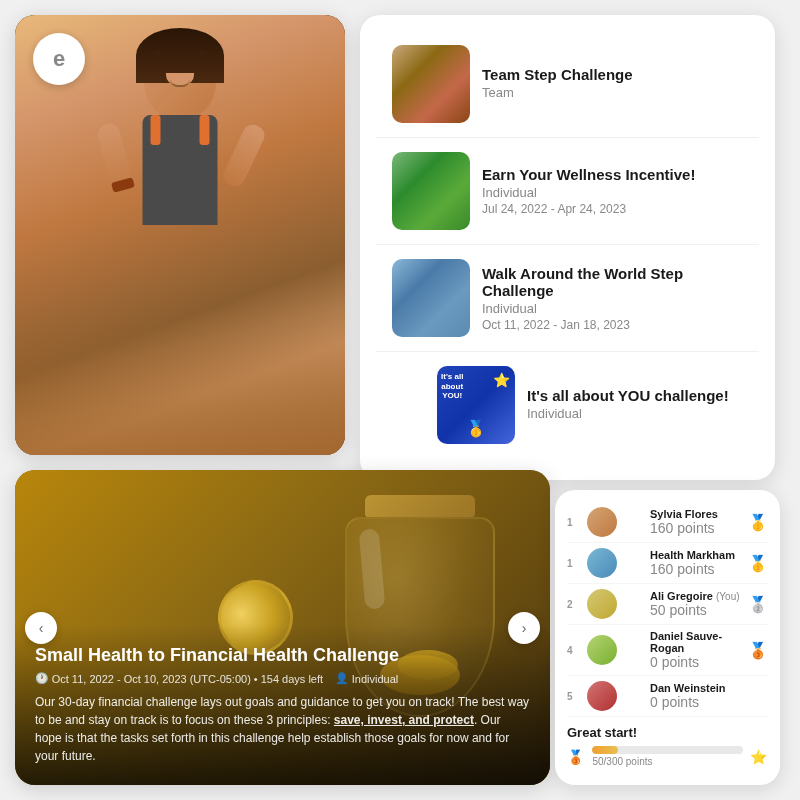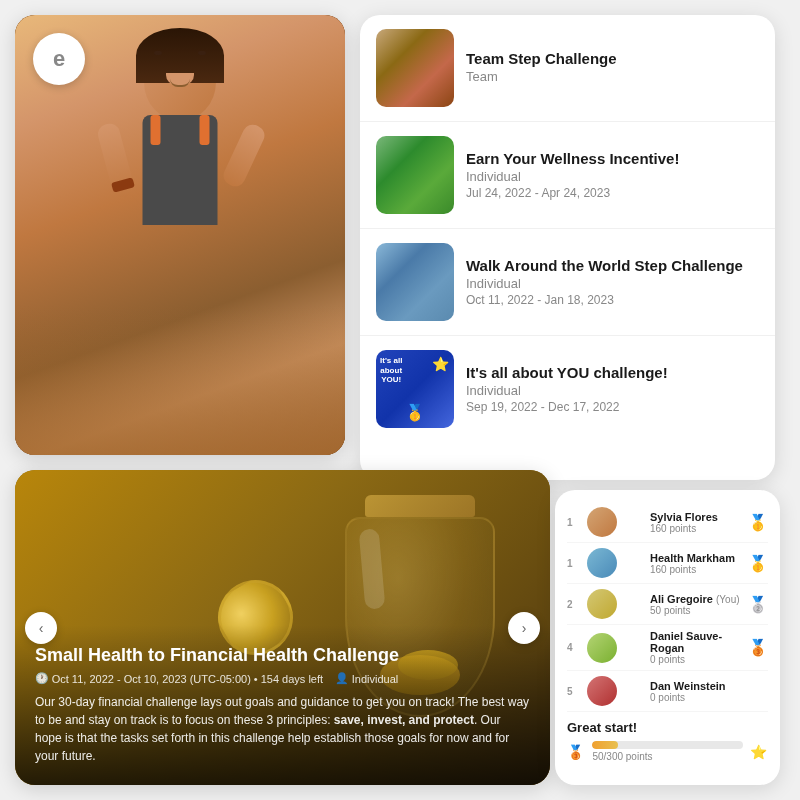"Team Step Challenge" .card-challenges { padding: 0 -> 16px }
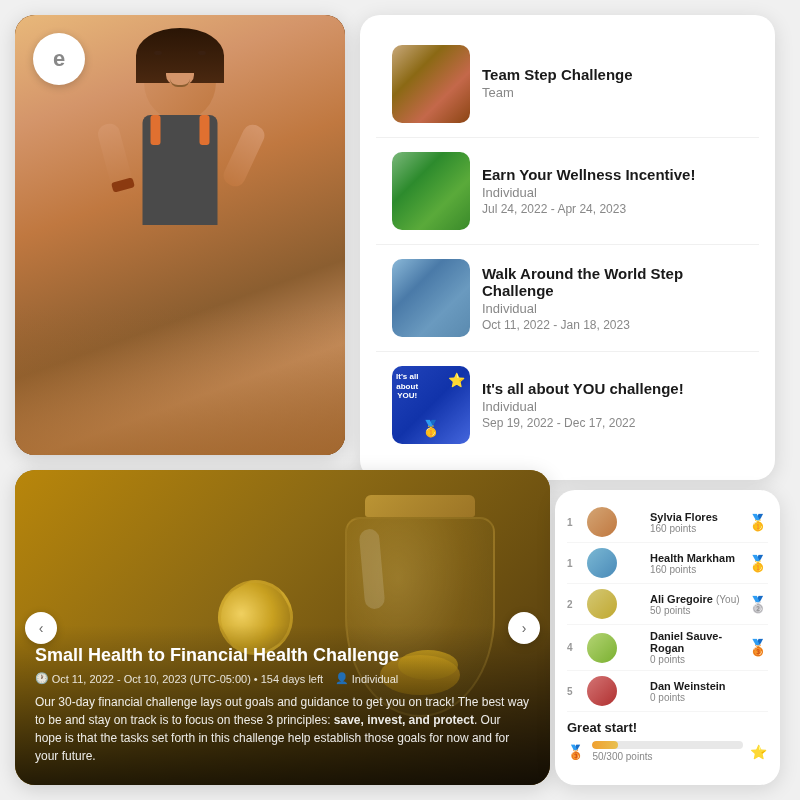"It's all" .challenge-item:last-child { margin-left: none -> 45px }
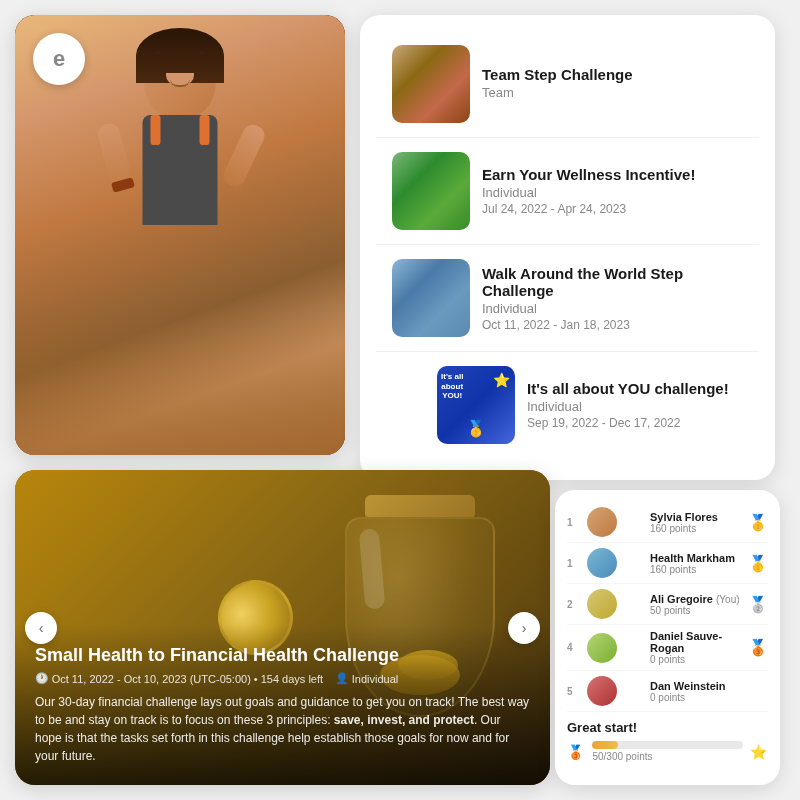"Sep 19, 2022 - Dec" div.challenge-date { html: <div>Sep 19, 2022 - Dec 17, 2022</div> -> none }
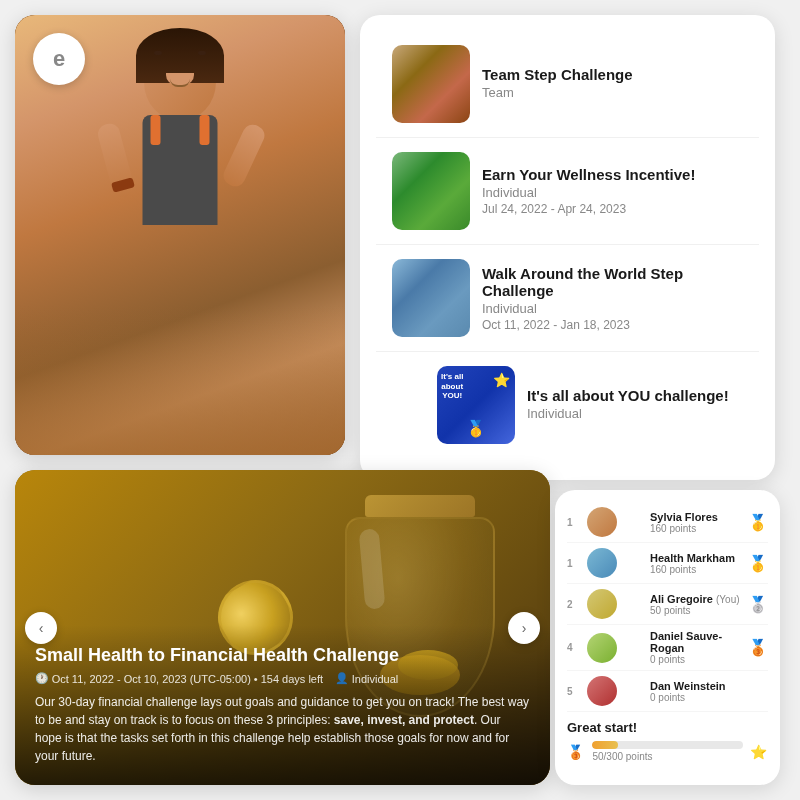"160 points" .lb-points { font-size: 10px -> 14px }
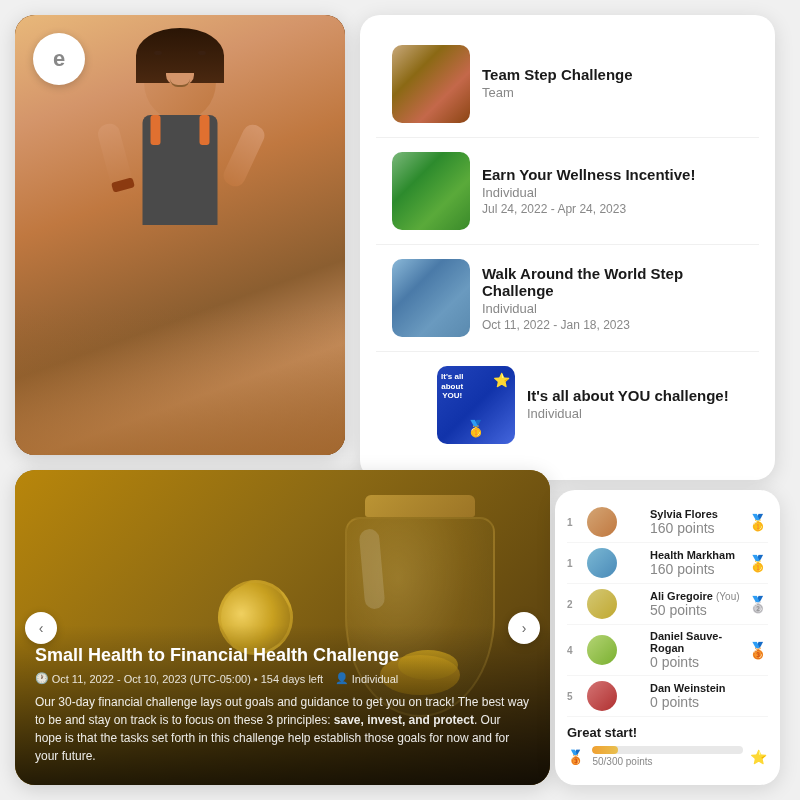"save, invest, and protect" .financial-desc strong { text-decoration: none -> underline }
